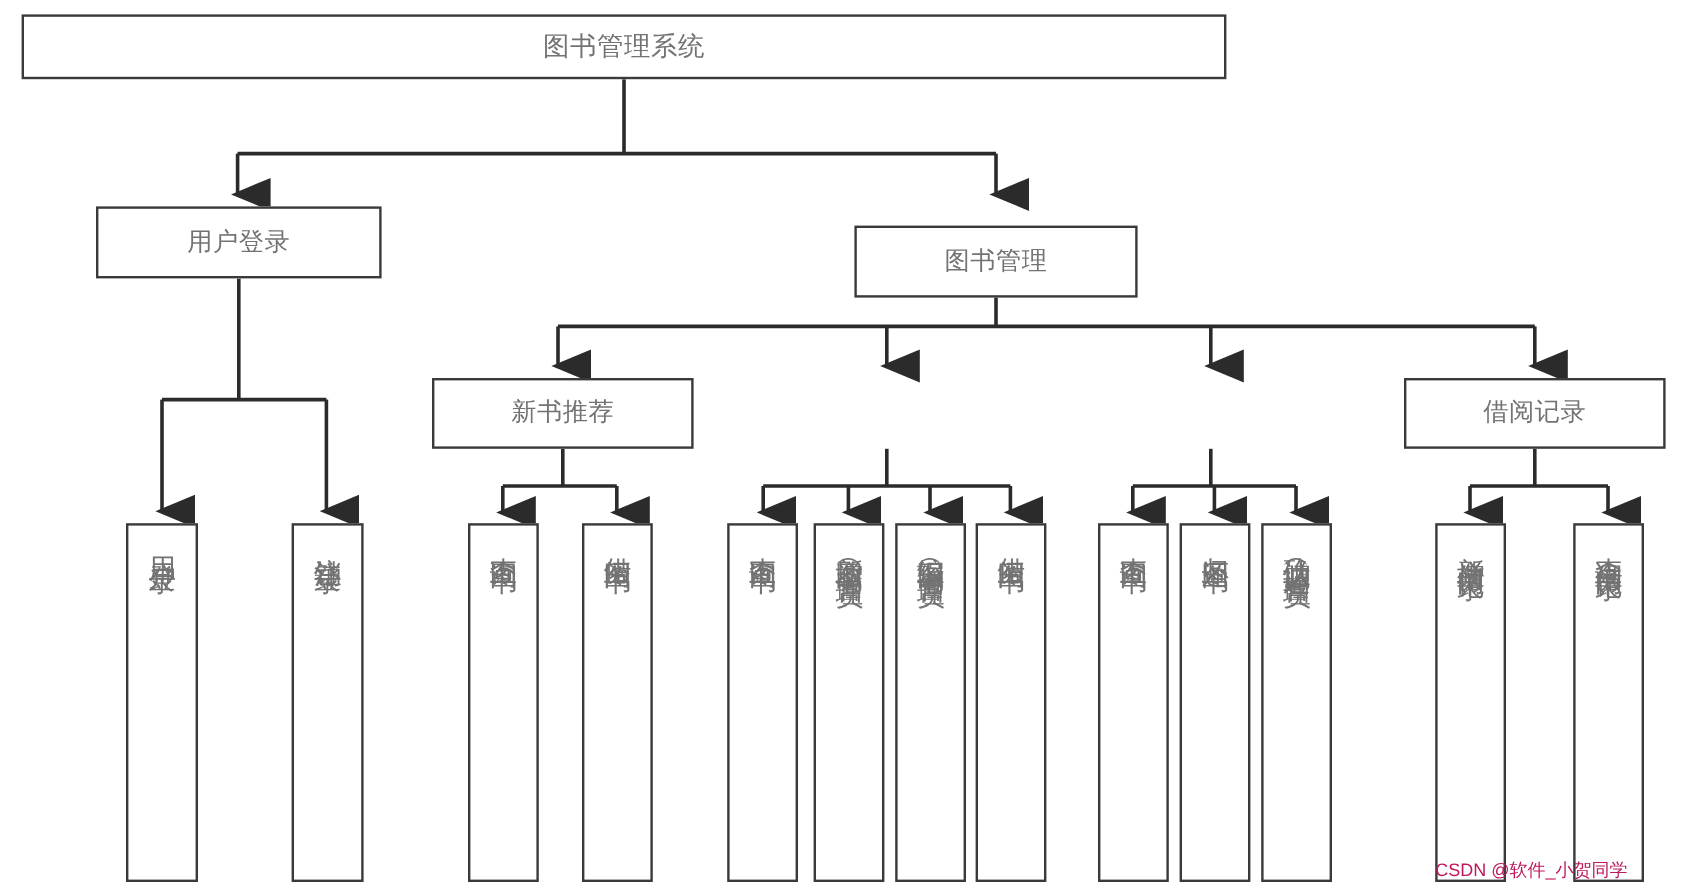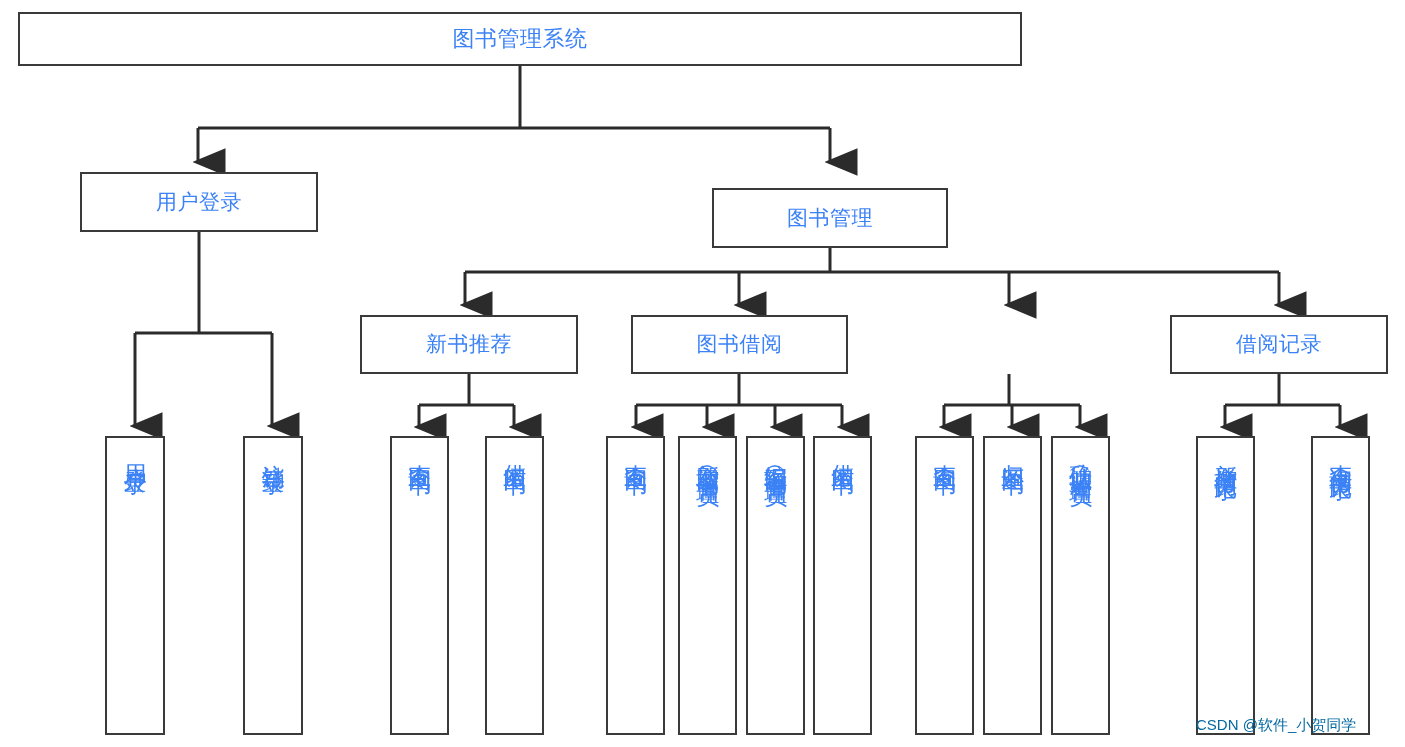"图书管理系统" .node { color: #3b82f6 -> #737373 }
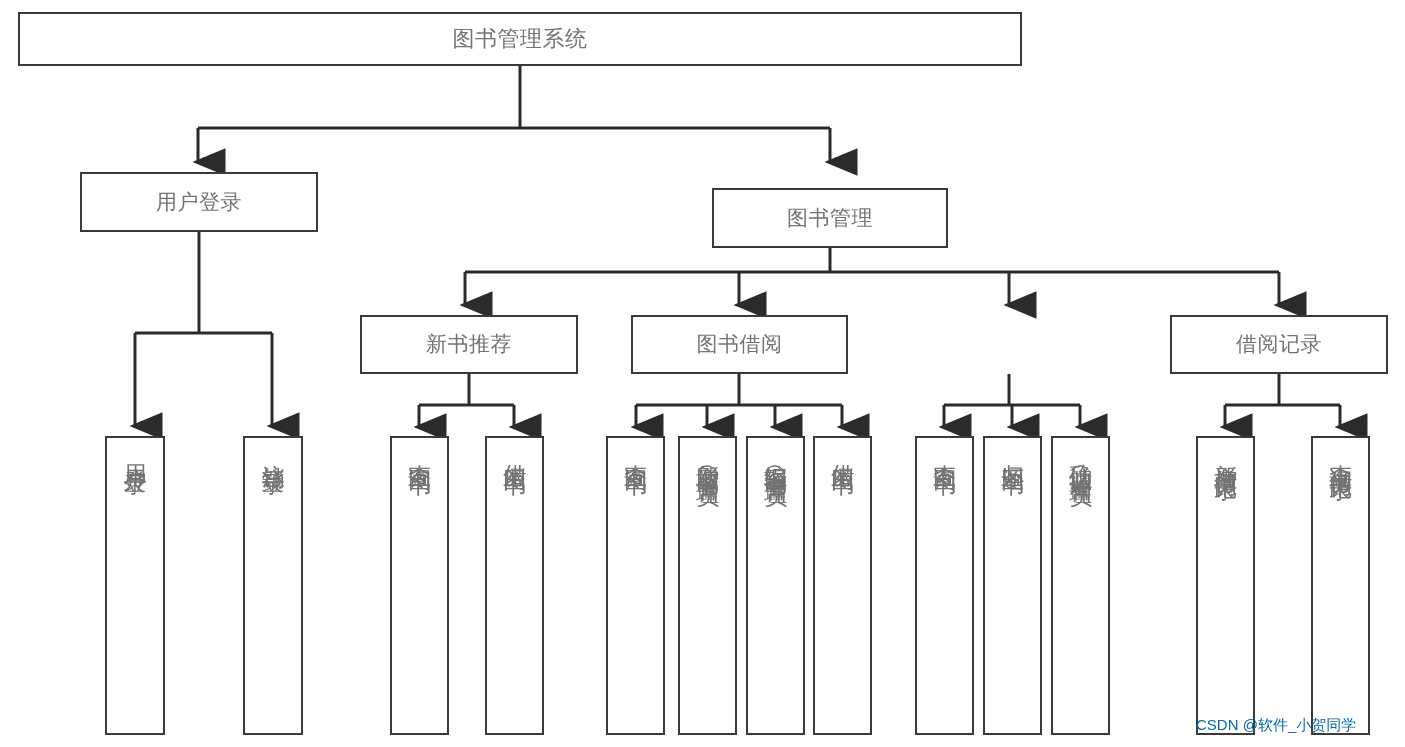"图书借阅" div.node { html: <div> <span>图书借阅</span> </div> -> none }
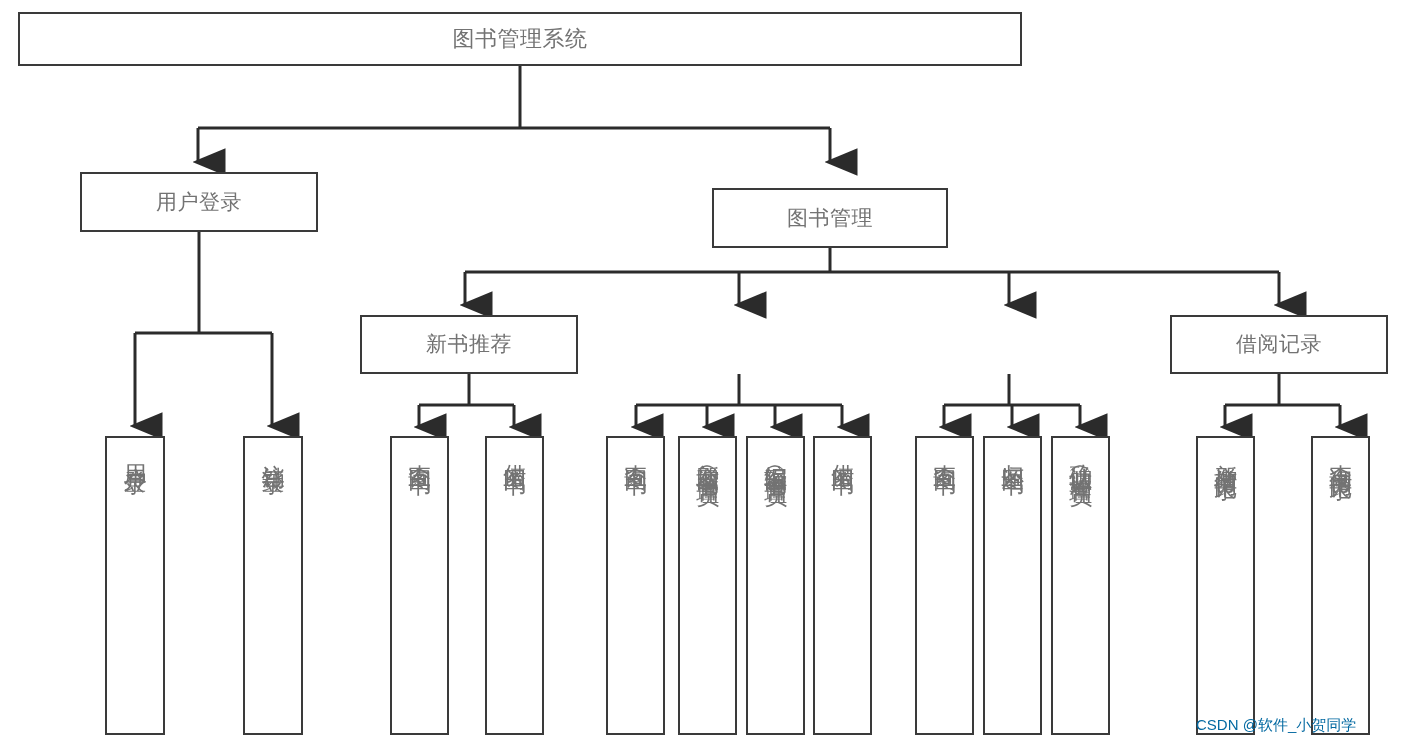"CSDN @软件_小贺同学" #watermark { color: #0369a1 -> #be185d }
